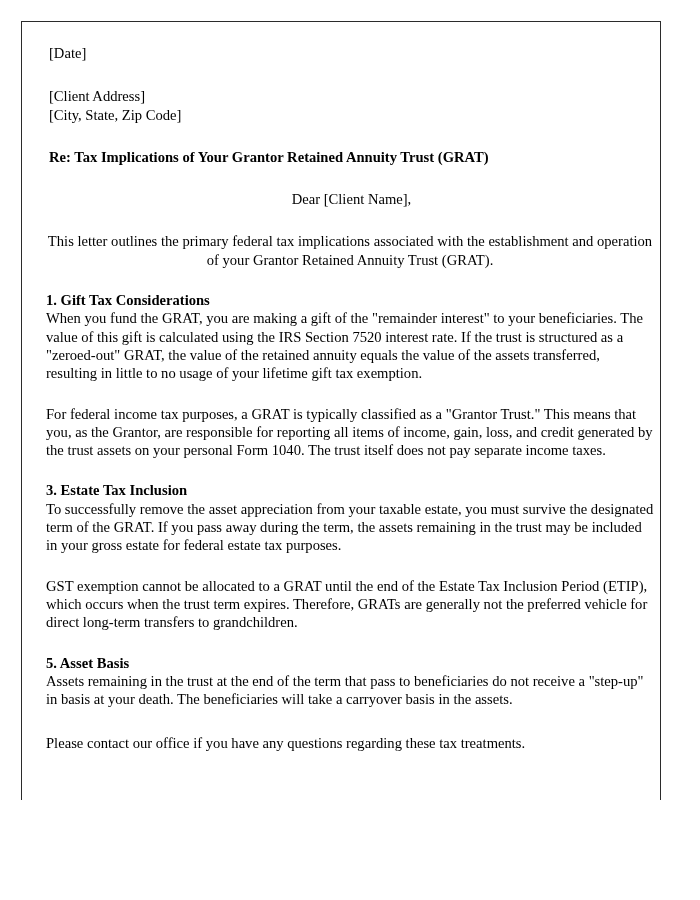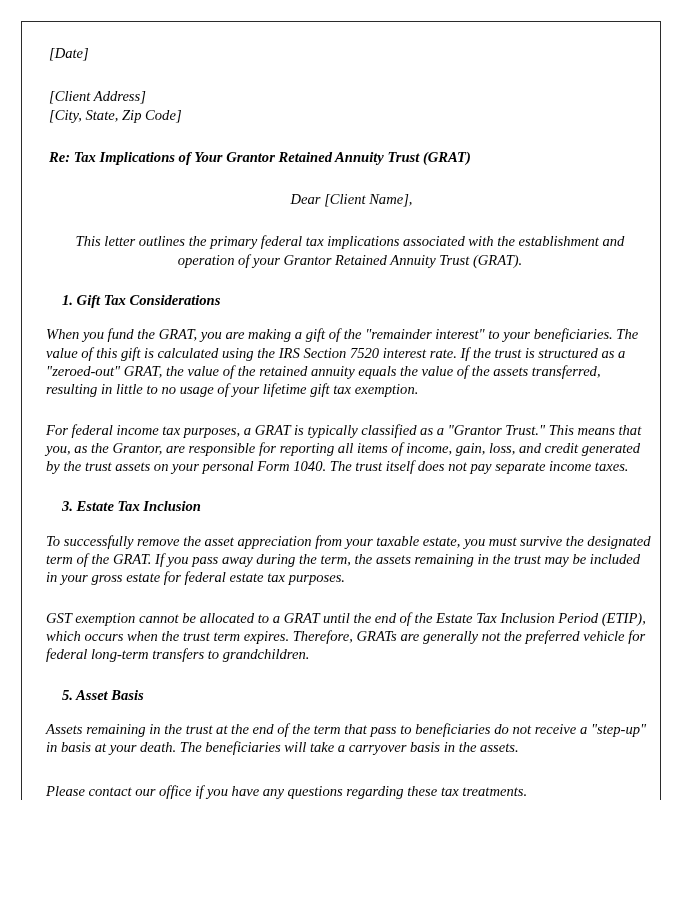"[Date]" #page-sheet { font-style: italic -> none }
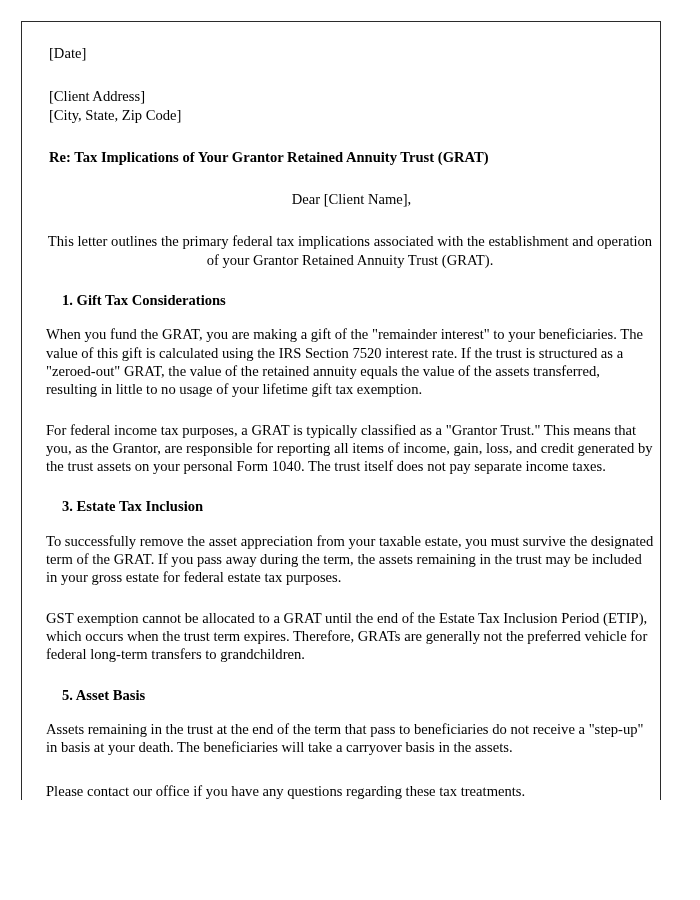"1. Gift Tax Considerations" .section-heading { margin: 16px -> 0 }
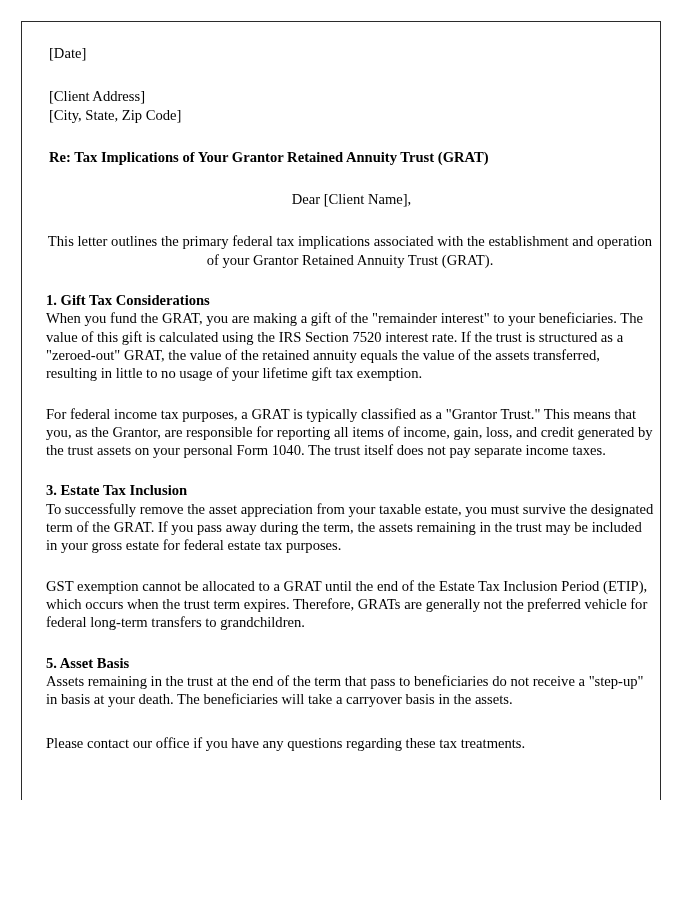"GST exemption cannot be allocated" p.section-text { text: federal -> direct }
